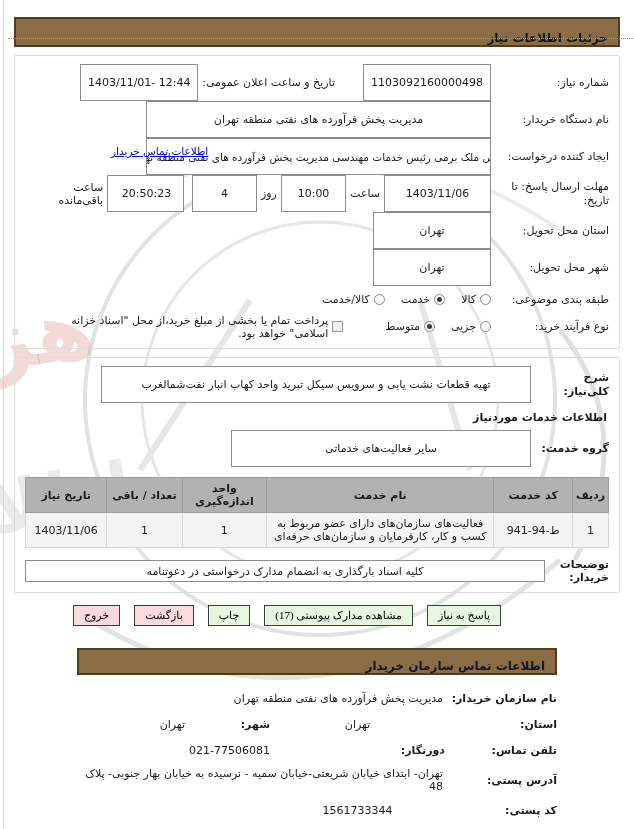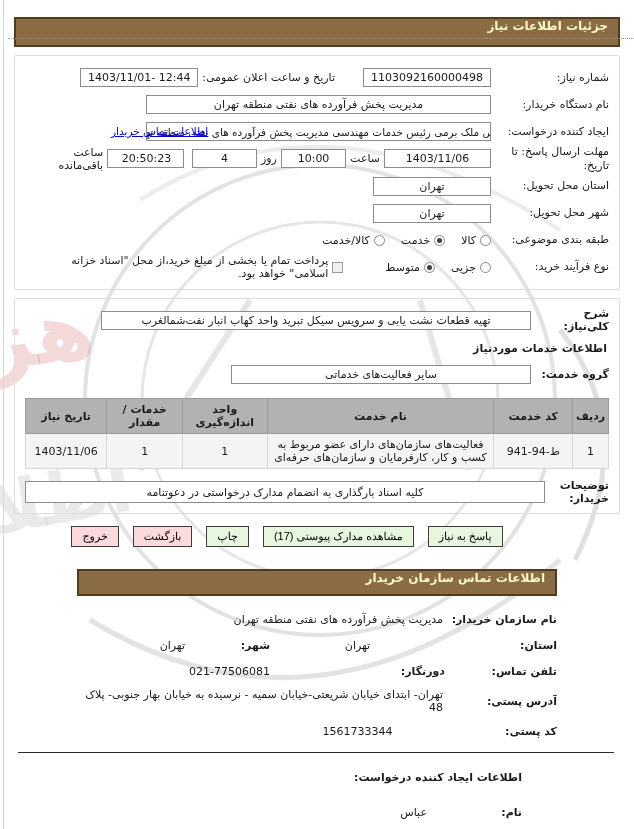"جزئیات اطلاعات نیاز" .brown-bar { align-items: flex-start -> flex-end; color: #fef9c3 -> #0f172a }
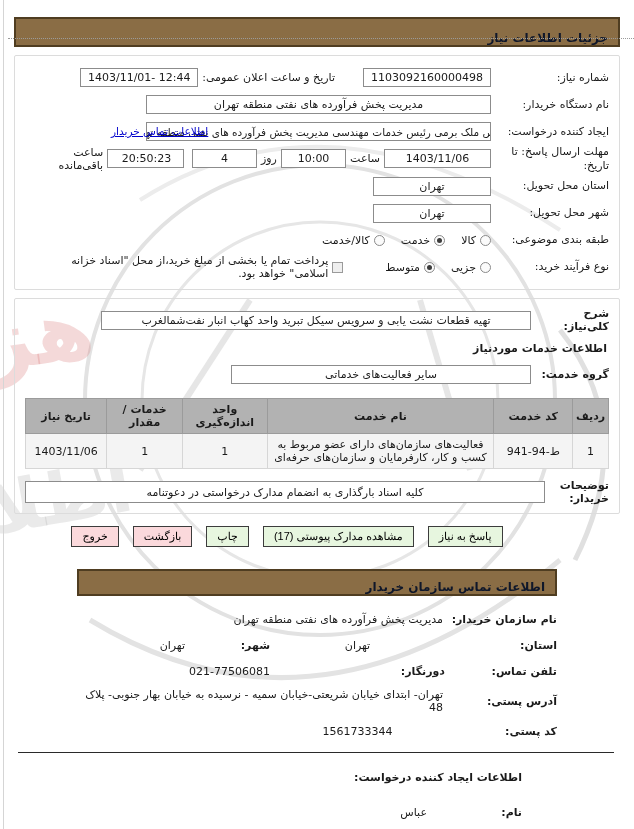"1403/11/01- 12:44" .tbox { height: 19px -> 37px }
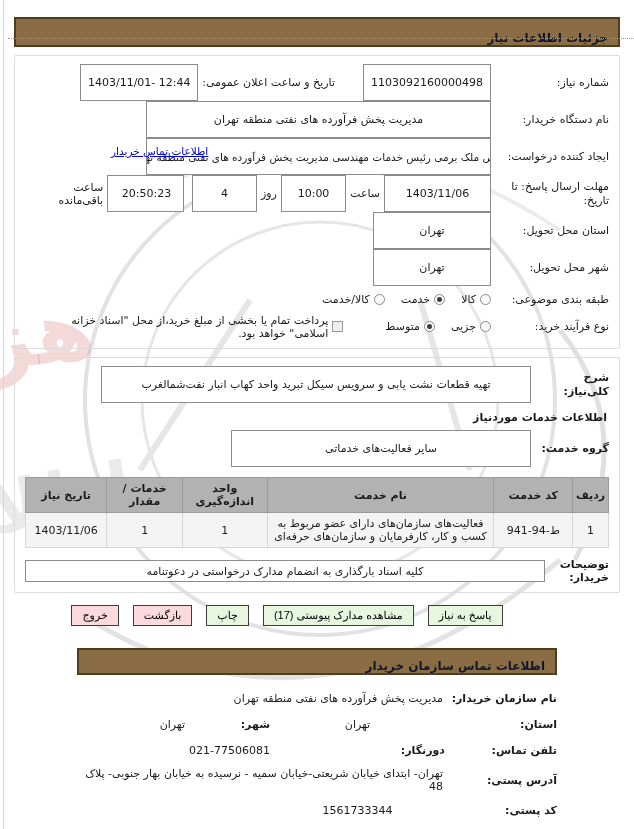"خدمات / مقدار" th { text: خدمات / مقدار -> تعداد / باقی }
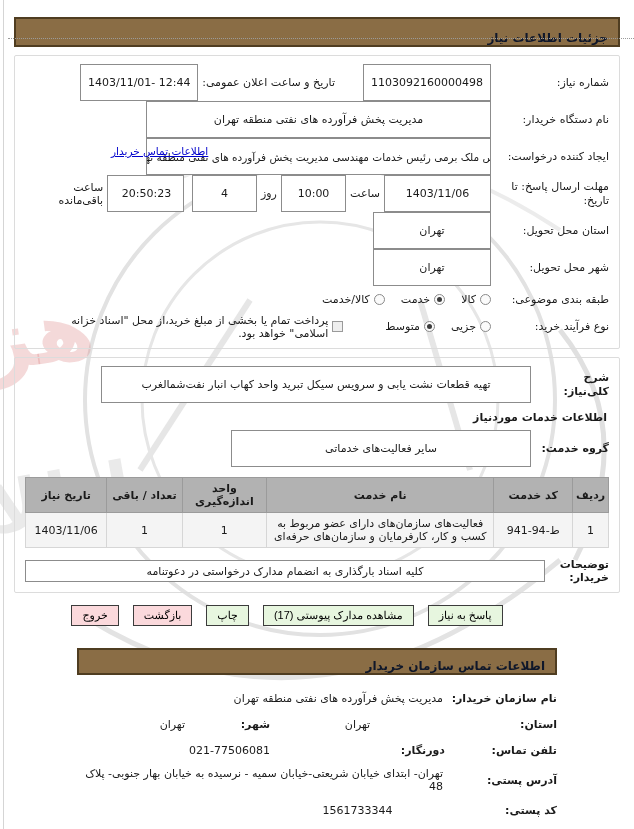"چاپ" .btn-green { font-family: none -> Liberation Serif, serif }
